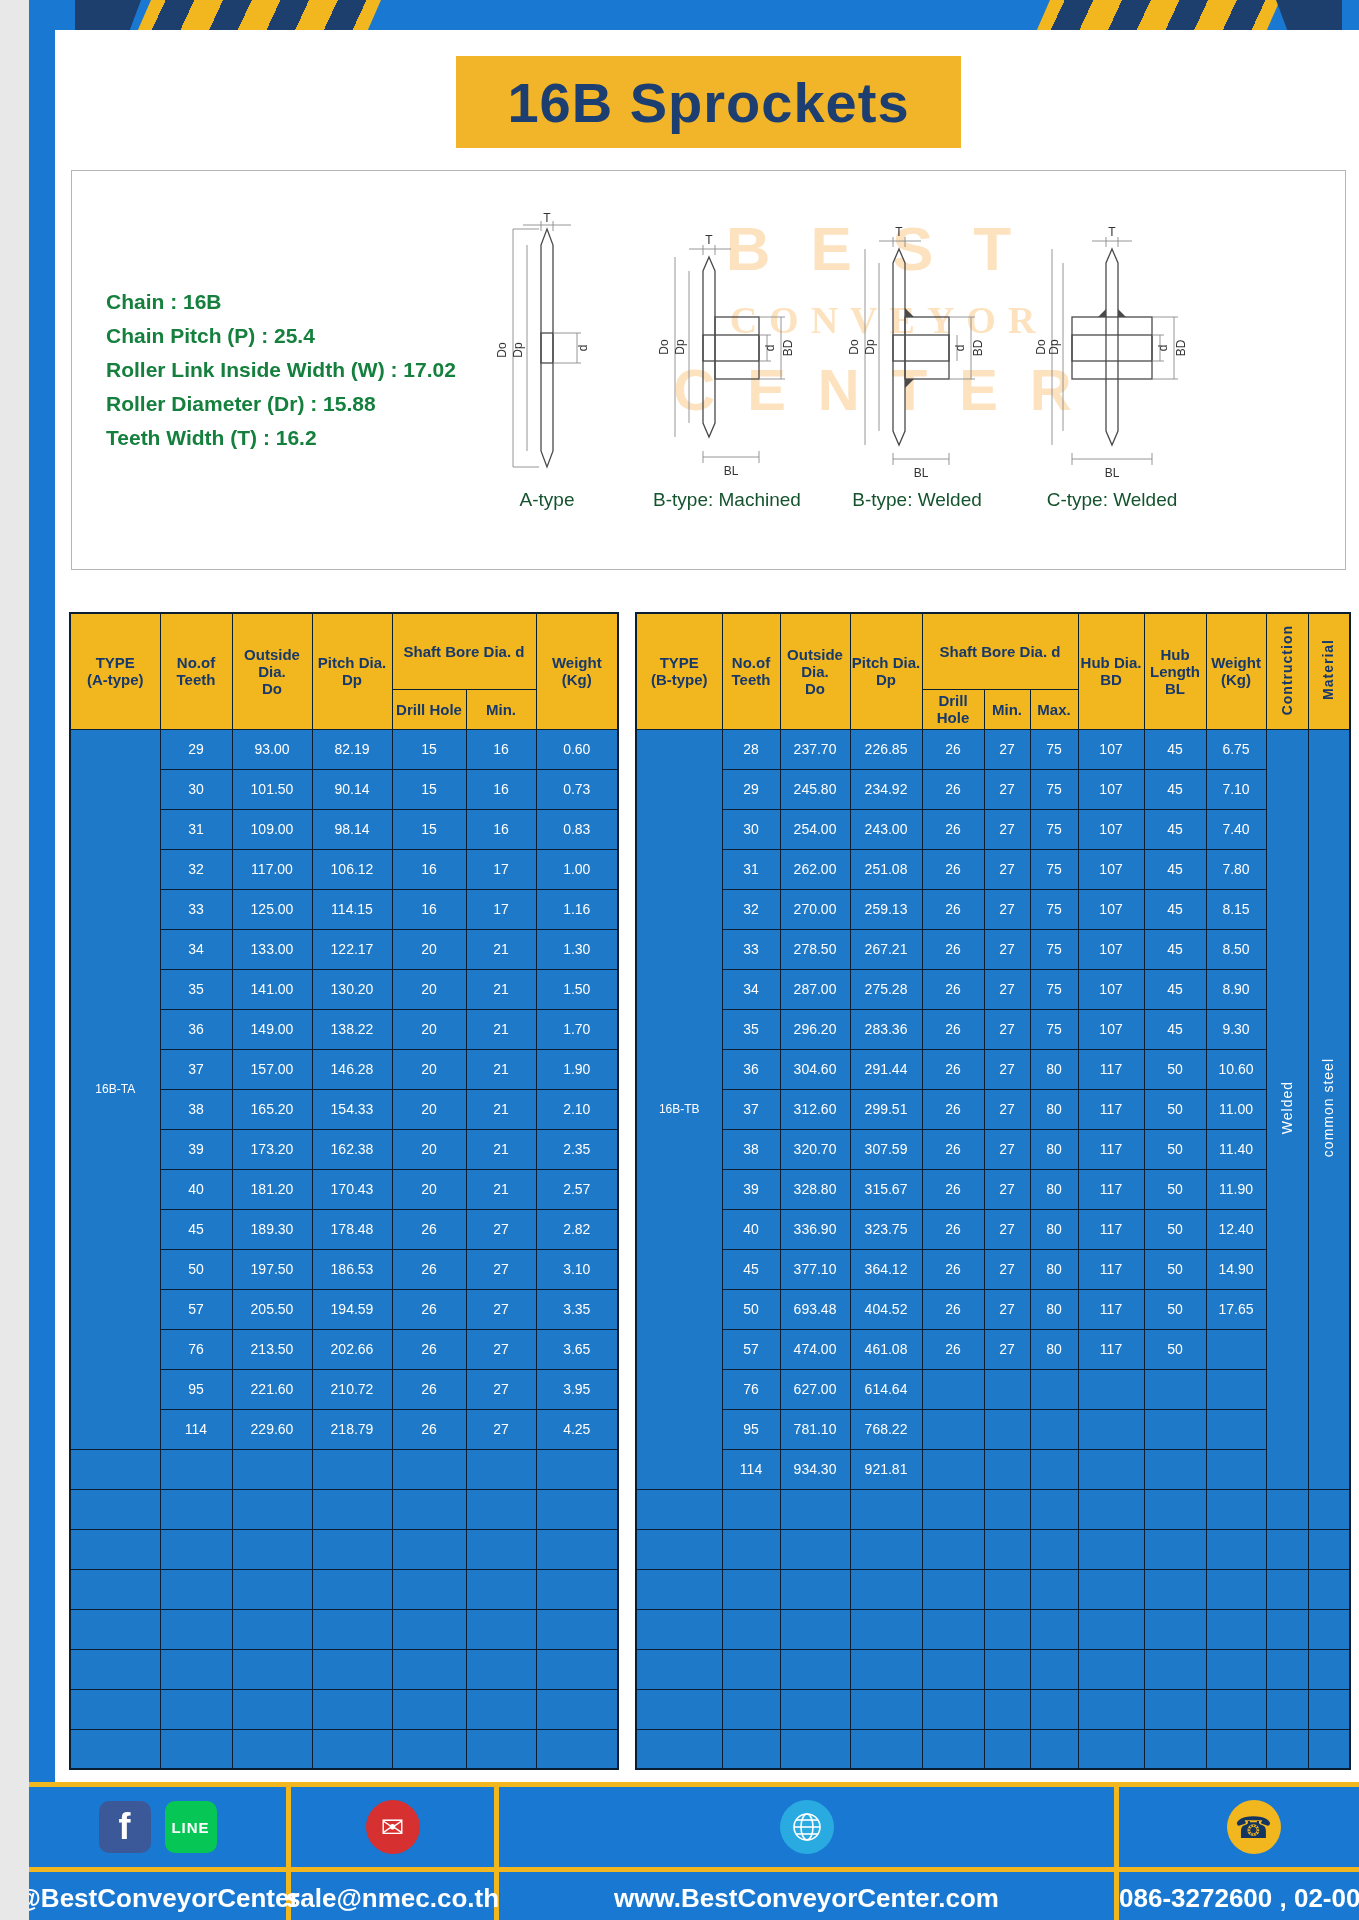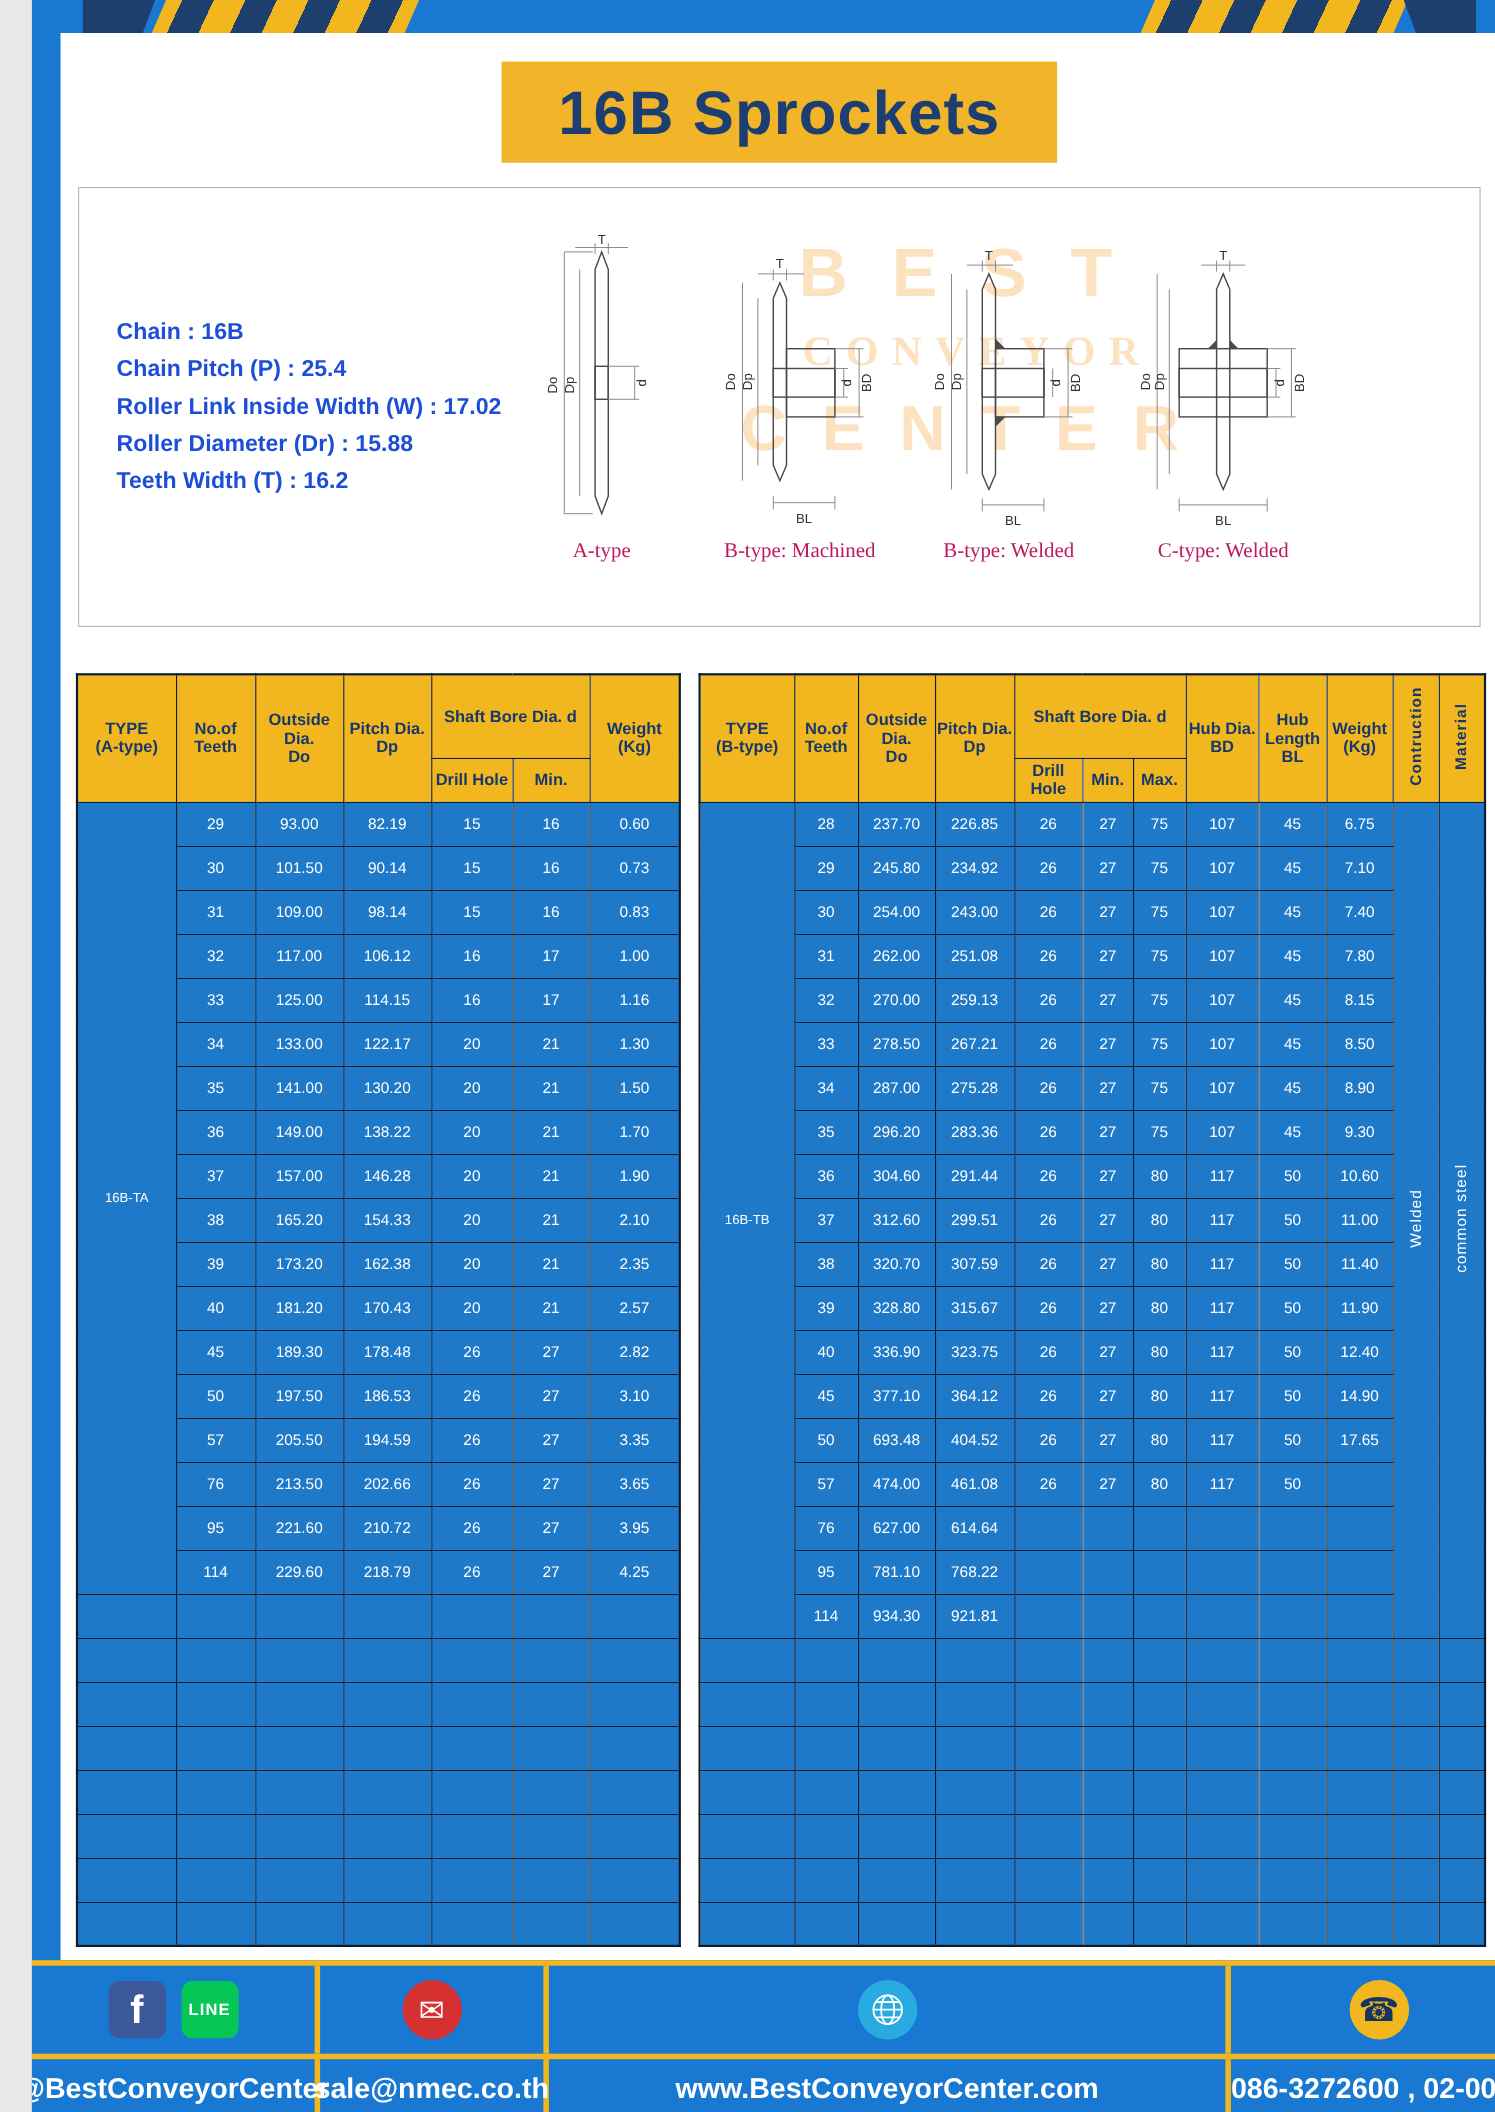"Chain : 16B" .spec-line { color: #1d4ed8 -> #15803d }
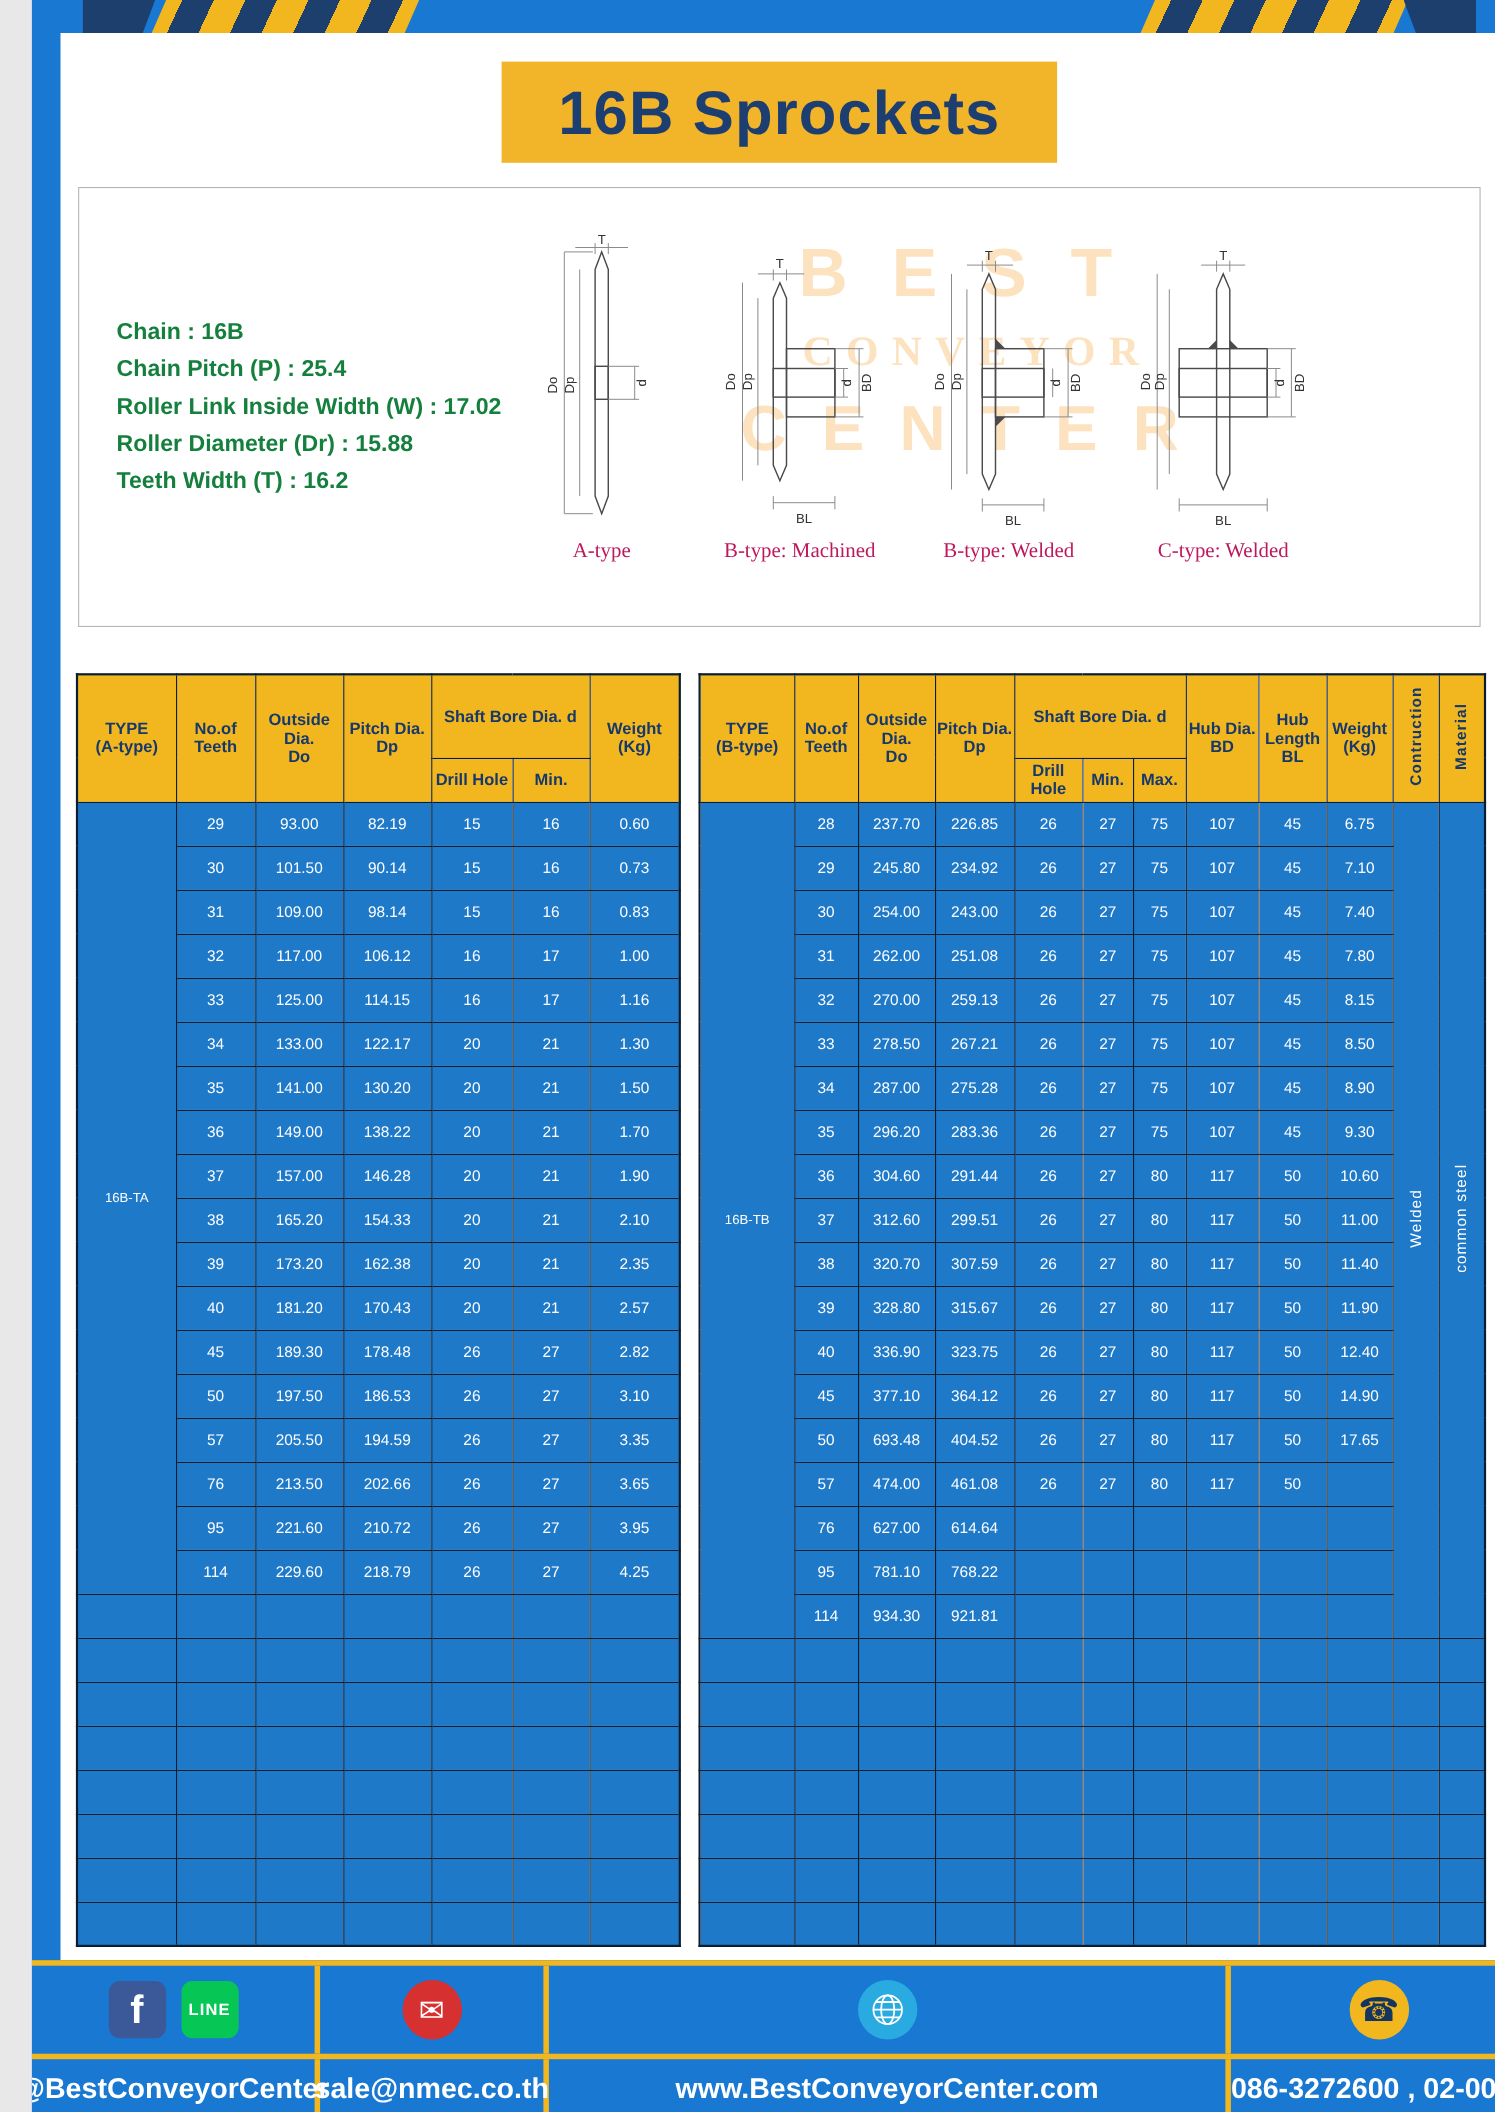"A-type" .figures figcaption { color: #be185d -> #14532d; font-family: Liberation Serif, serif -> none }
